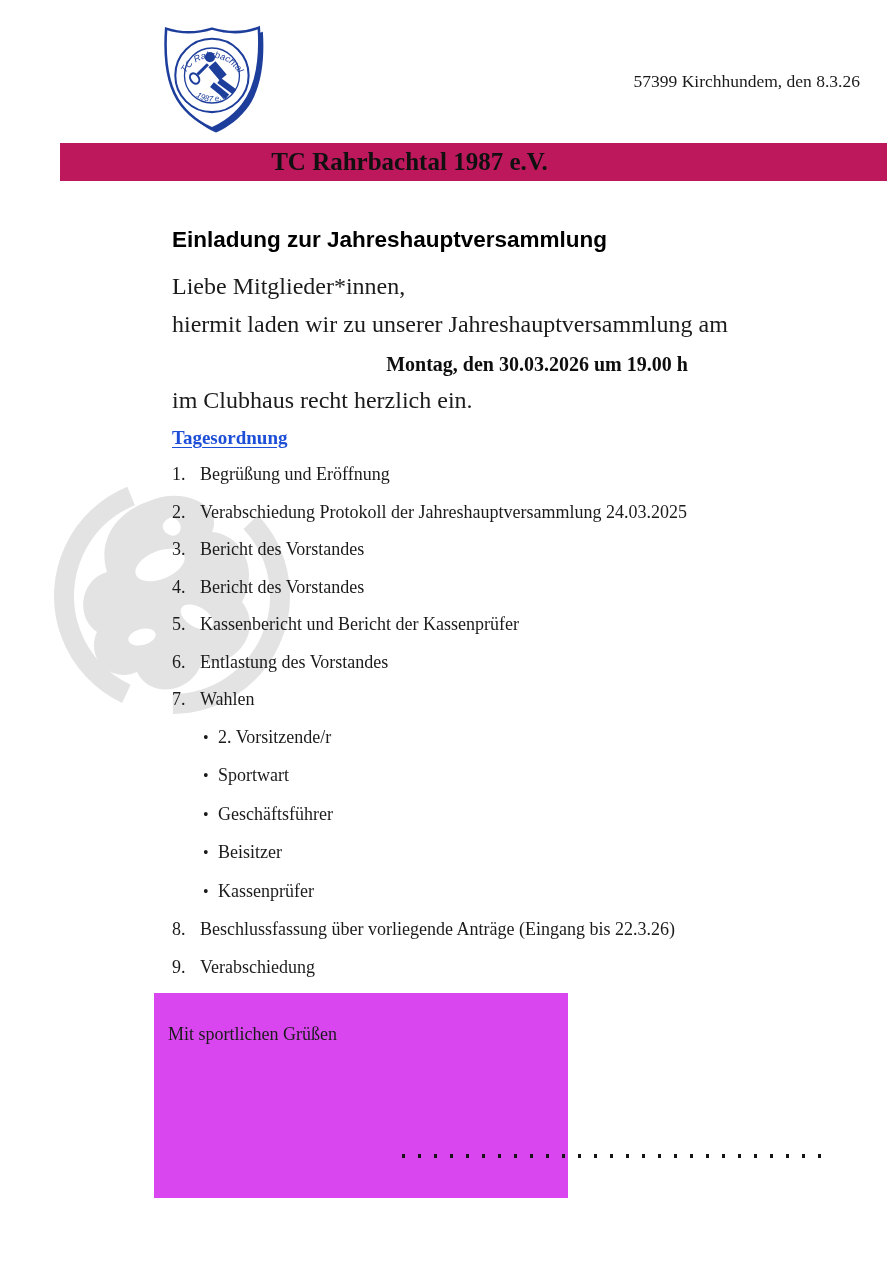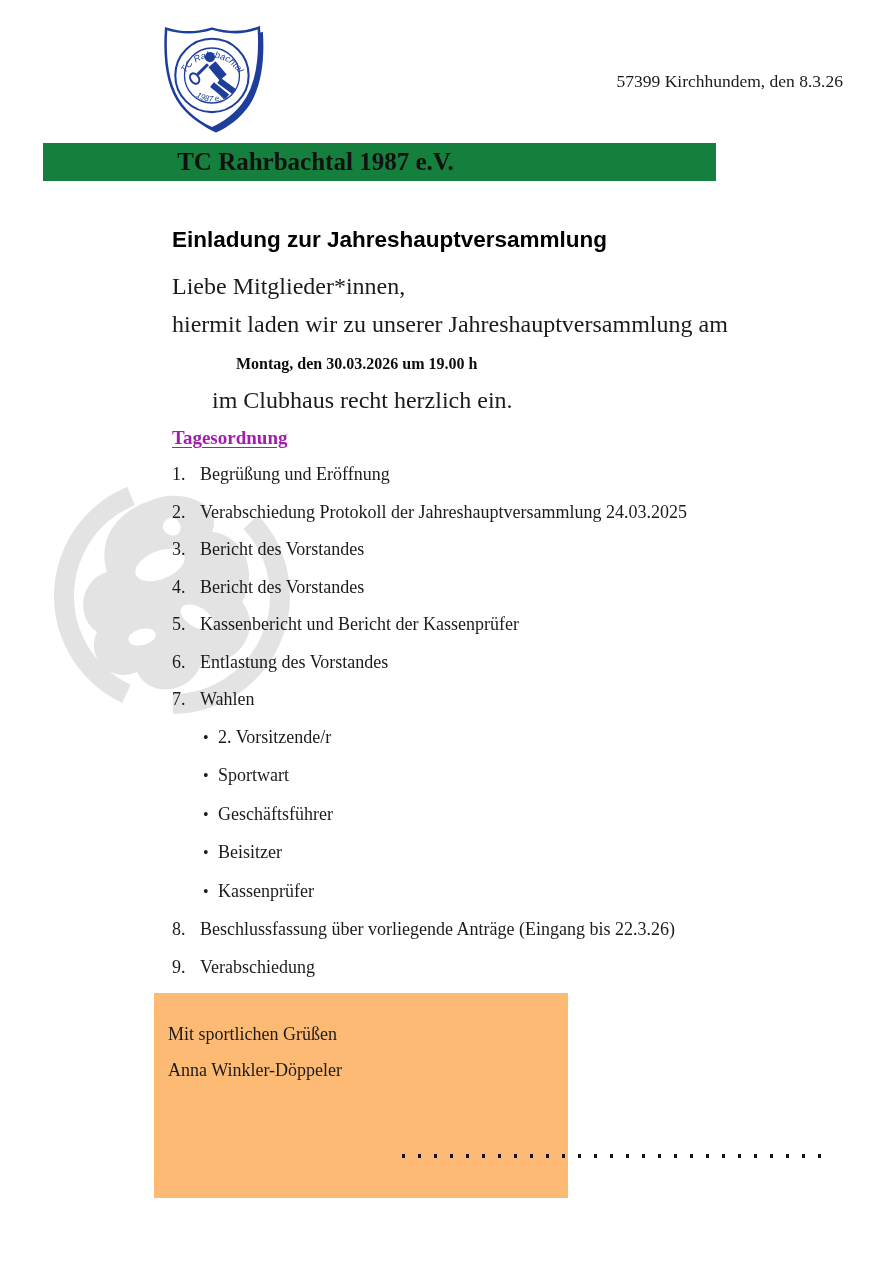"57399 Kirchhundem, den 8.3.26" .date-line { right: 53px -> 36px }
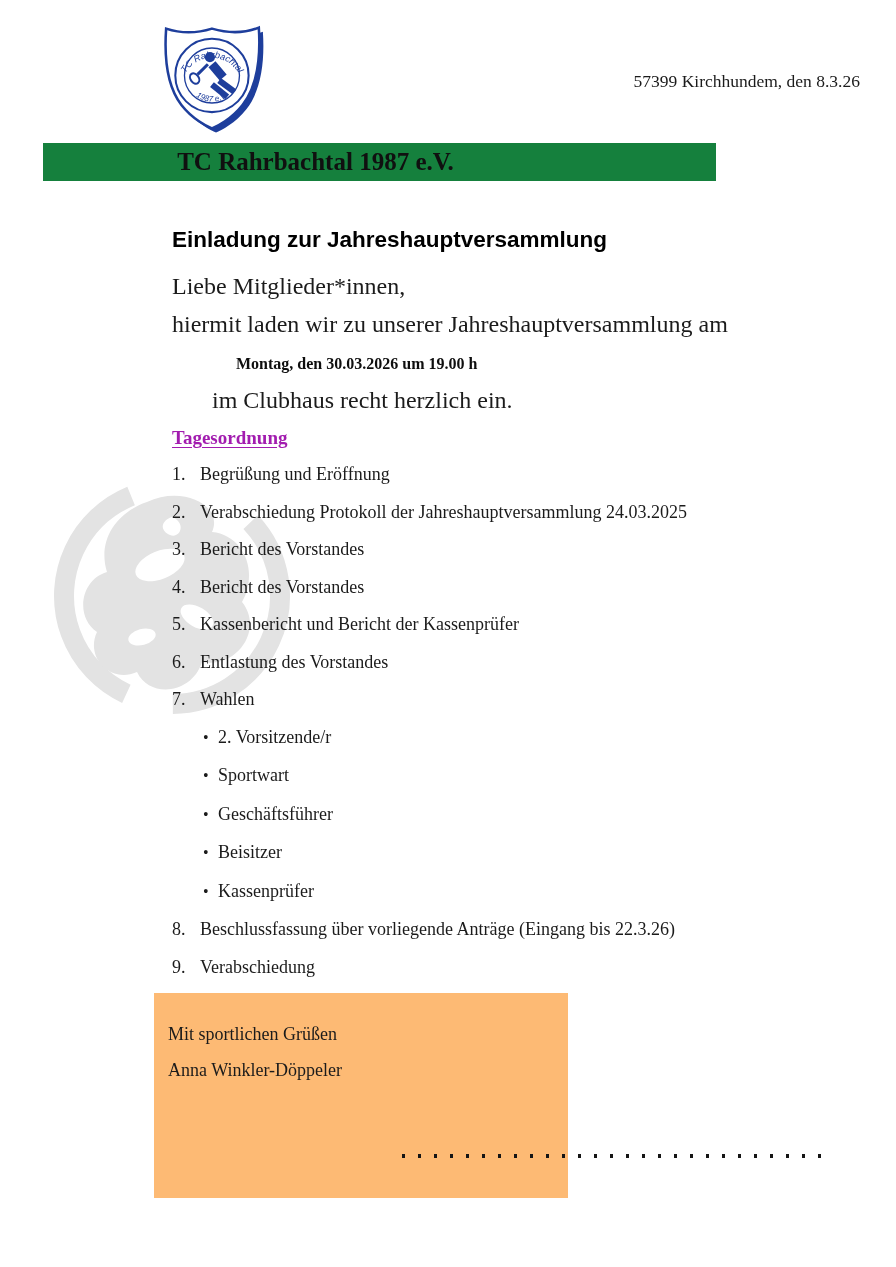"TC Rahrbachtal 1987 e.V." .title-bar { background: #15803d -> #be185d; left: 43px -> 60px; width: 673px -> 827px }
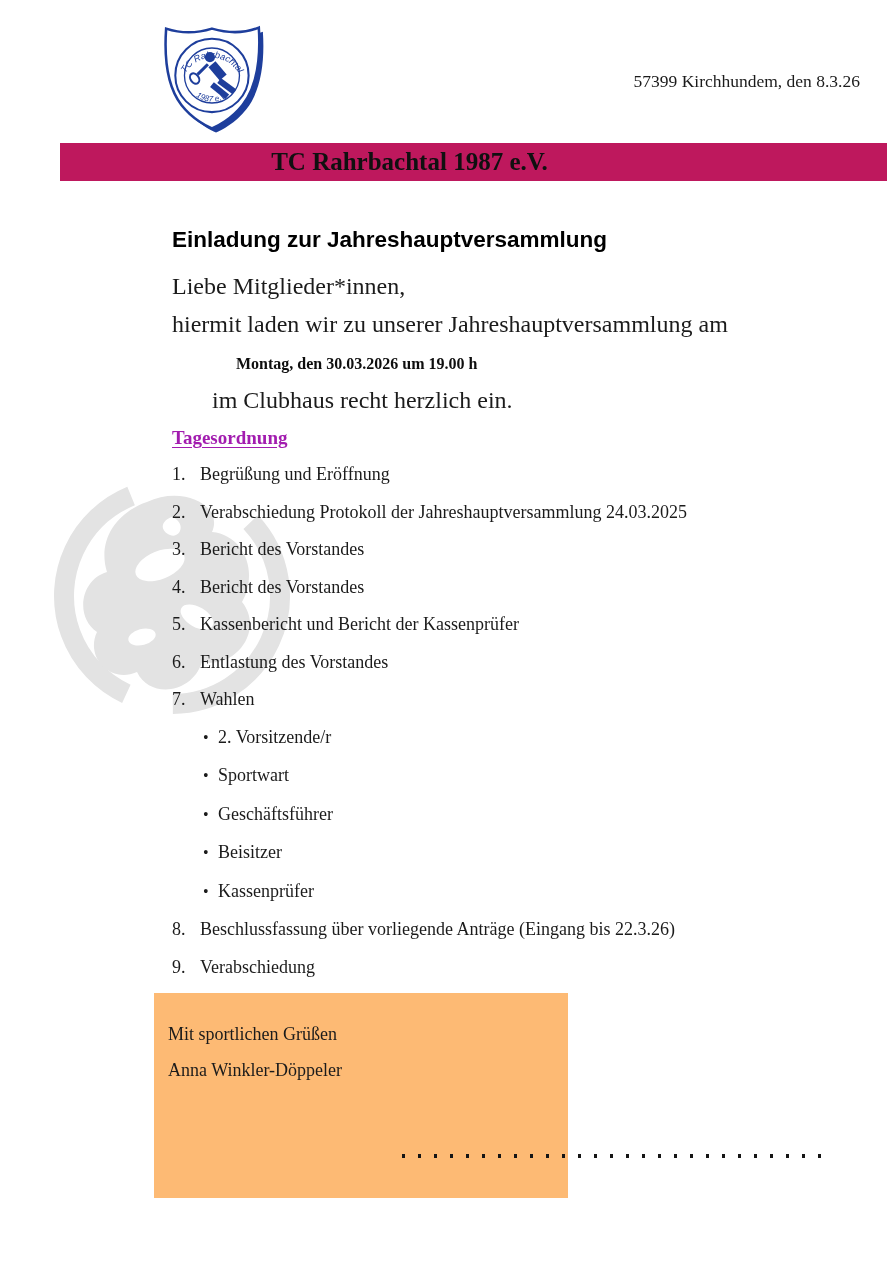"Montag, den 30.03.2026 um 19.00" .event-line { font-size: 16px -> 20px; text-align: none -> center }
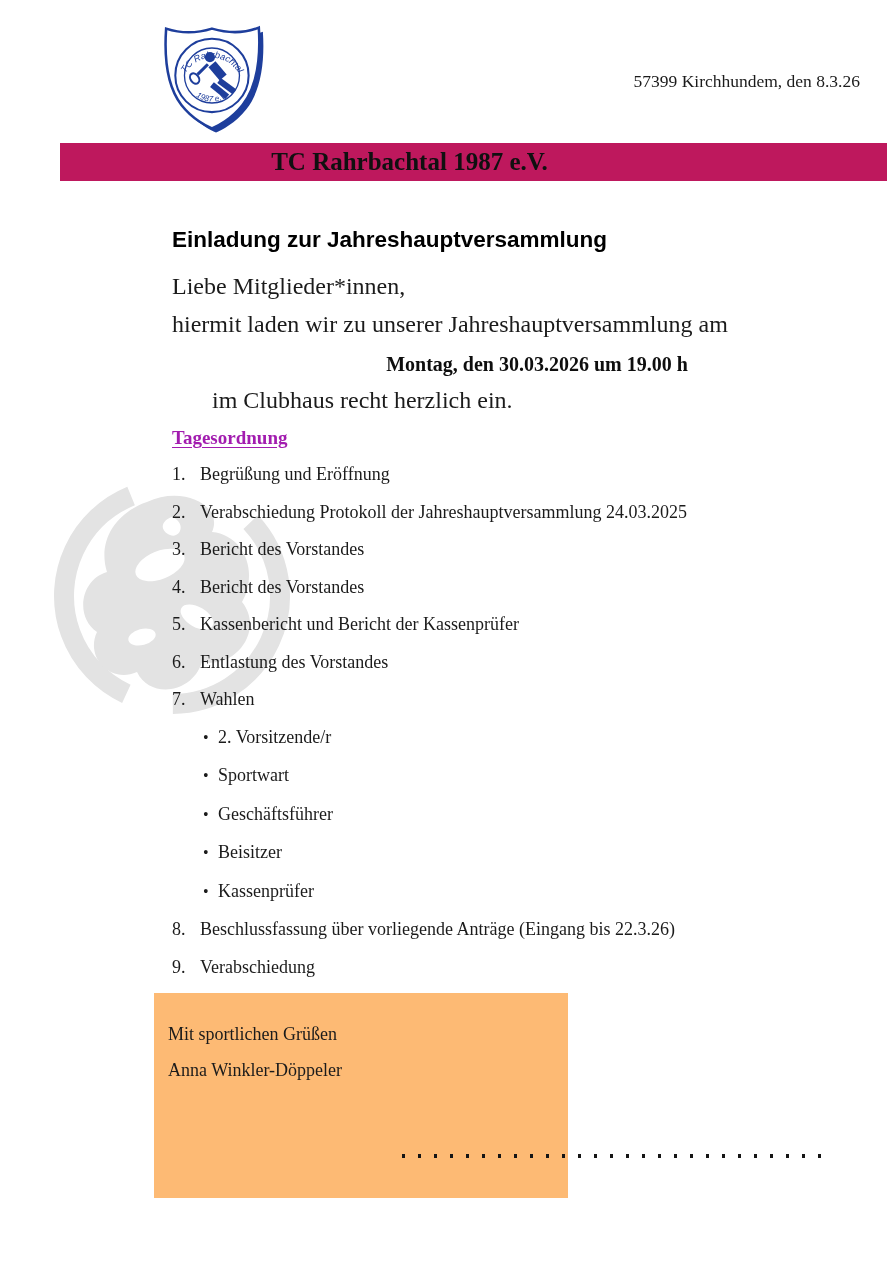"im Clubhaus recht herzlich ein." .clubhaus { margin-left: 40px -> none }
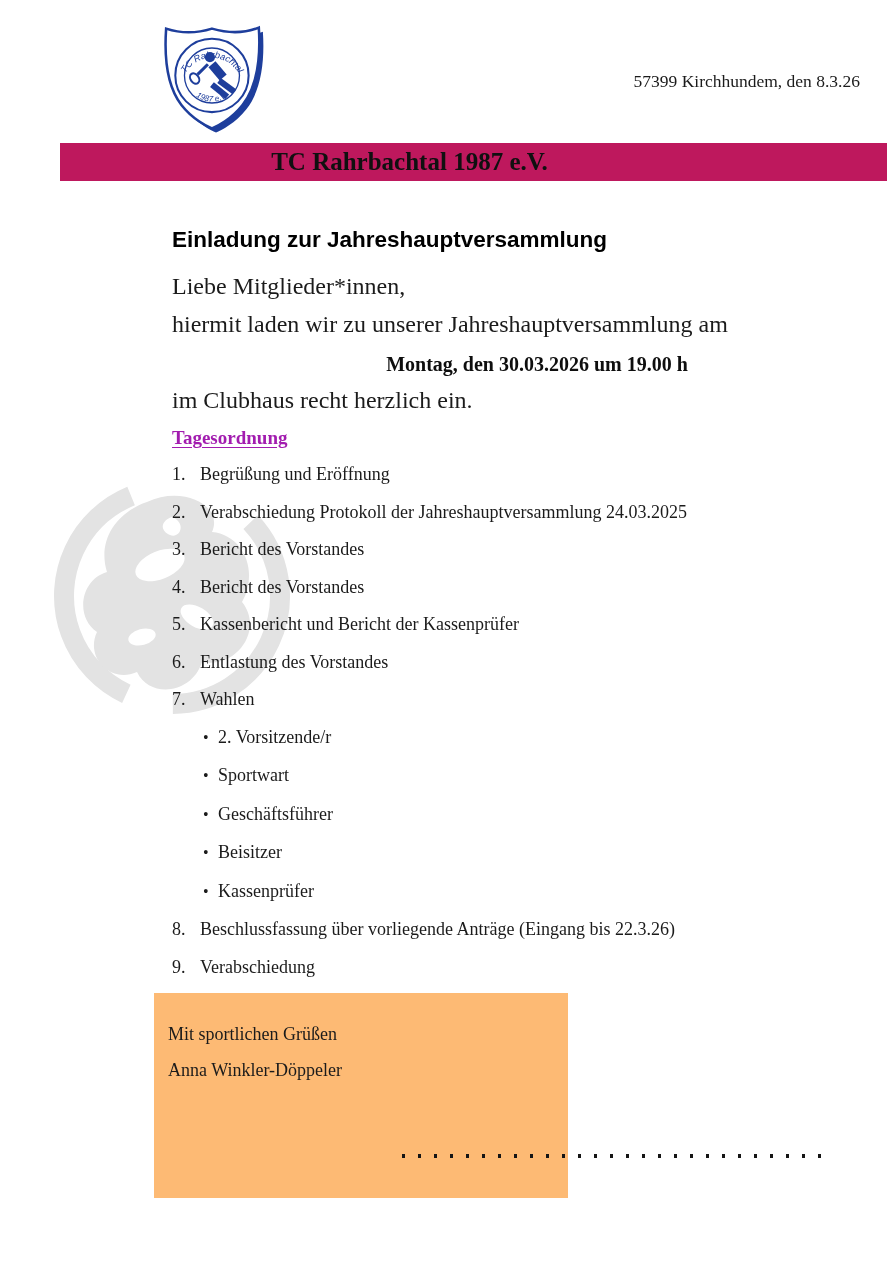"Tagesordnung" .agenda-title { color: #a21caf -> #1d4ed8 }
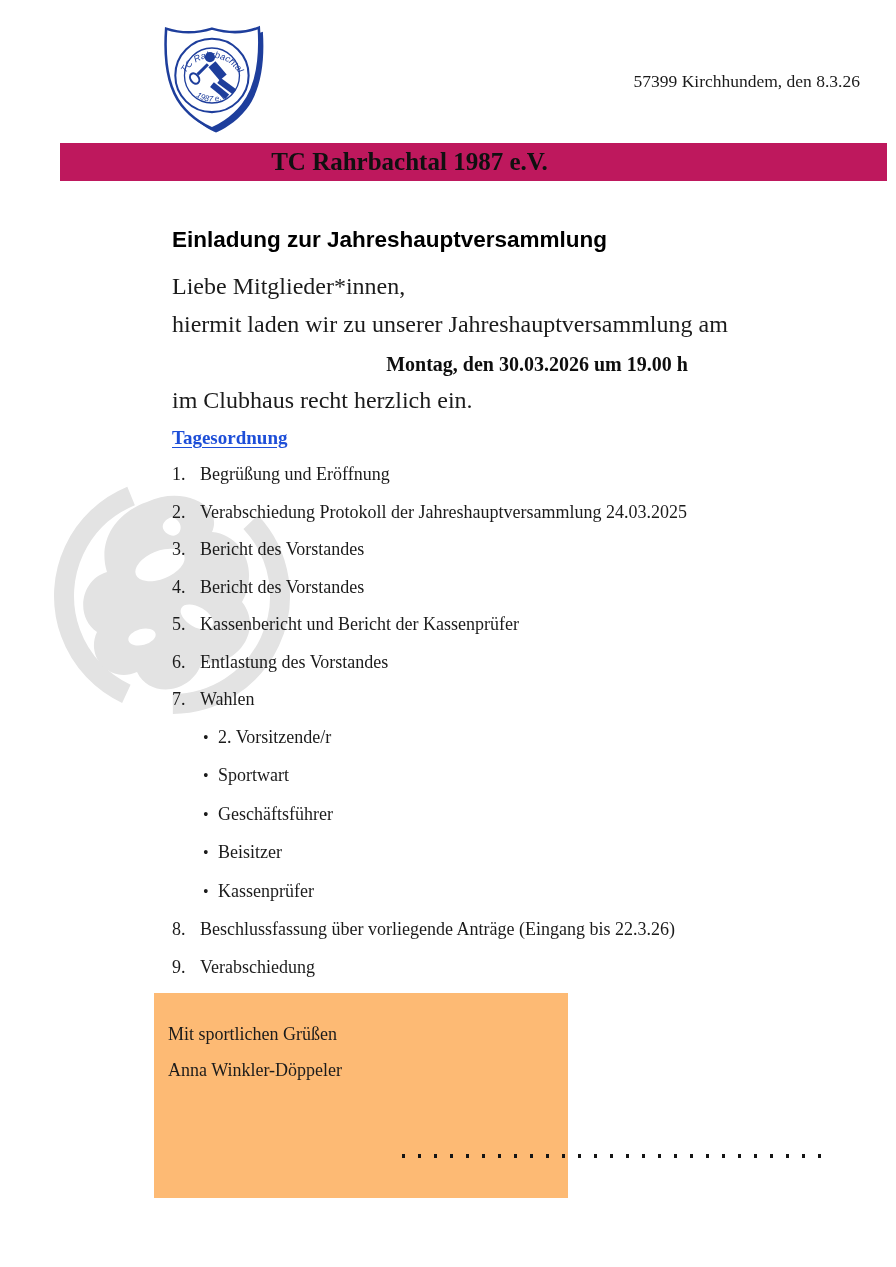"Mit sportlichen Grüßen" .sig-box { background: #fdba74 -> #d946ef }
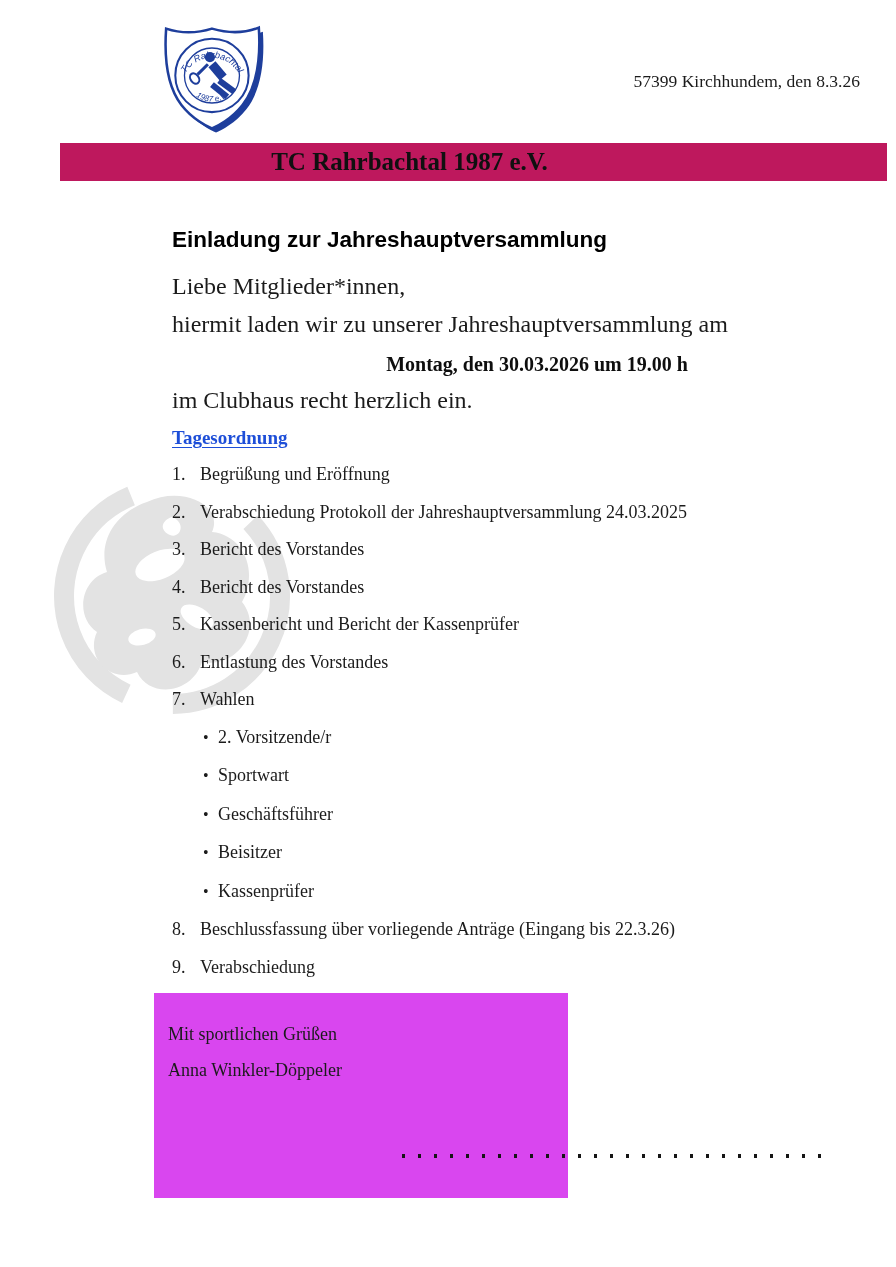"Anna Winkler-Döppeler" p.sig-line { html: <p>Anna Winkler-Döppeler</p> -> none }
